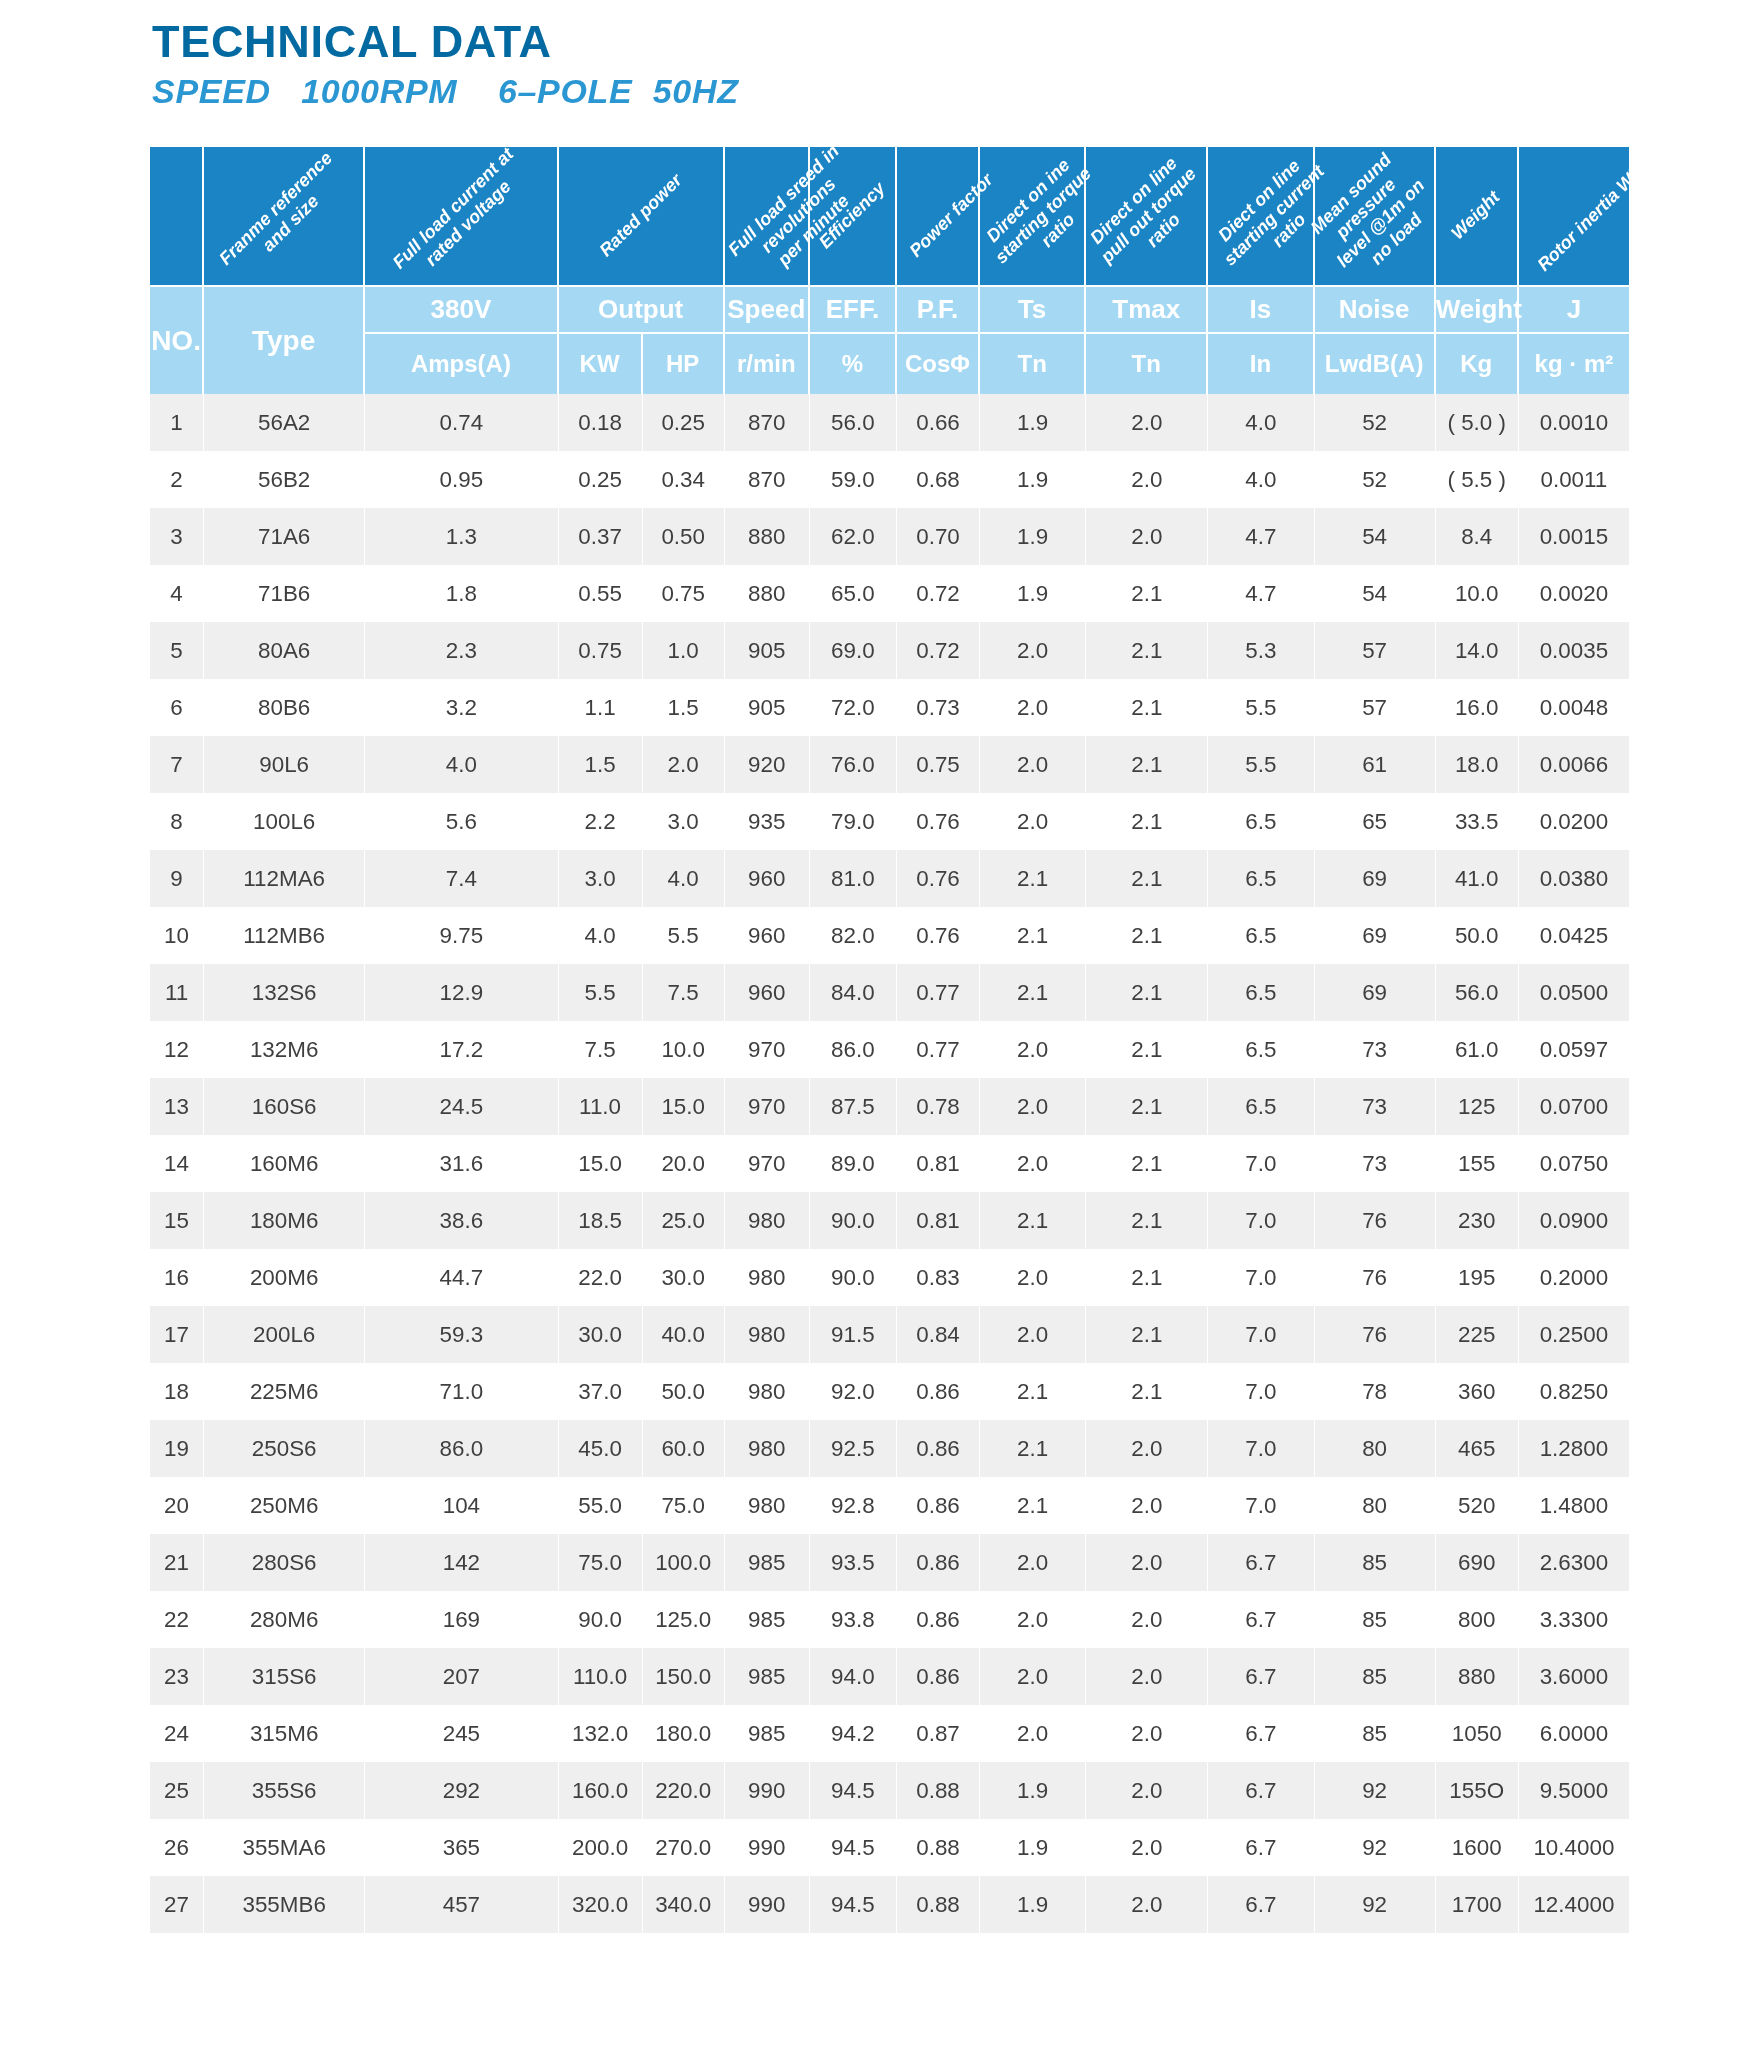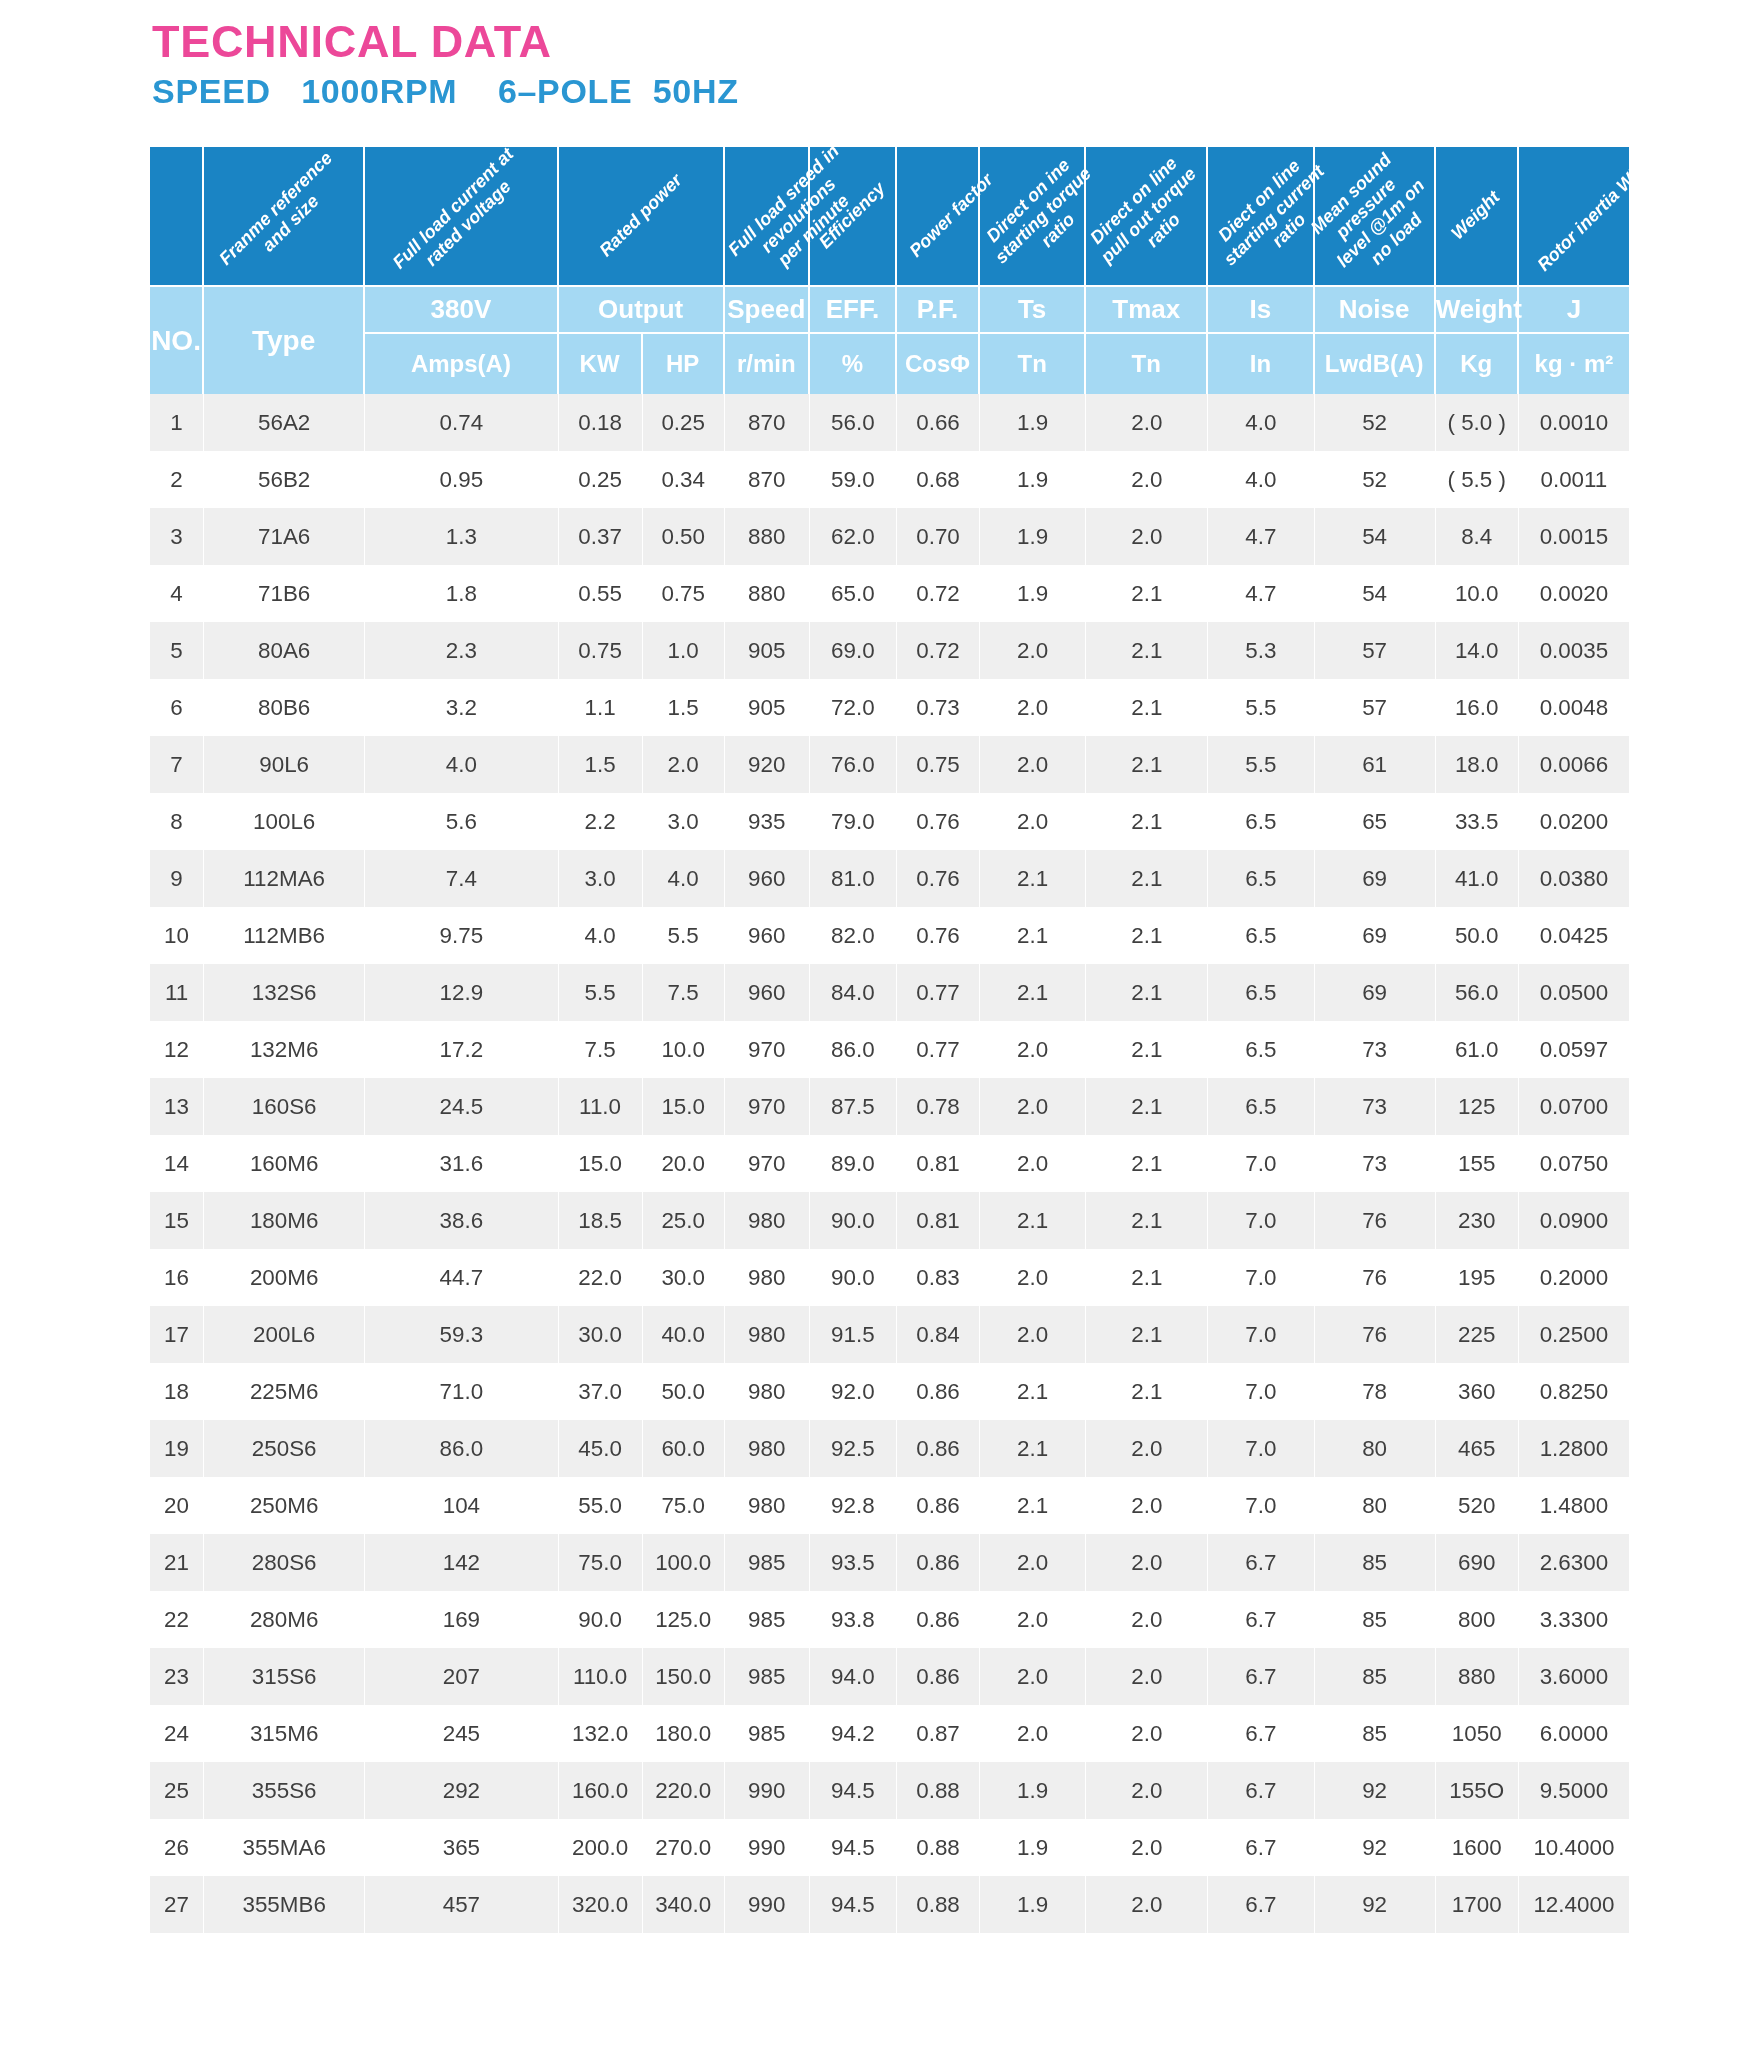"TECHNICAL DATA" .page-title { color: #ec4899 -> #0369a1 }
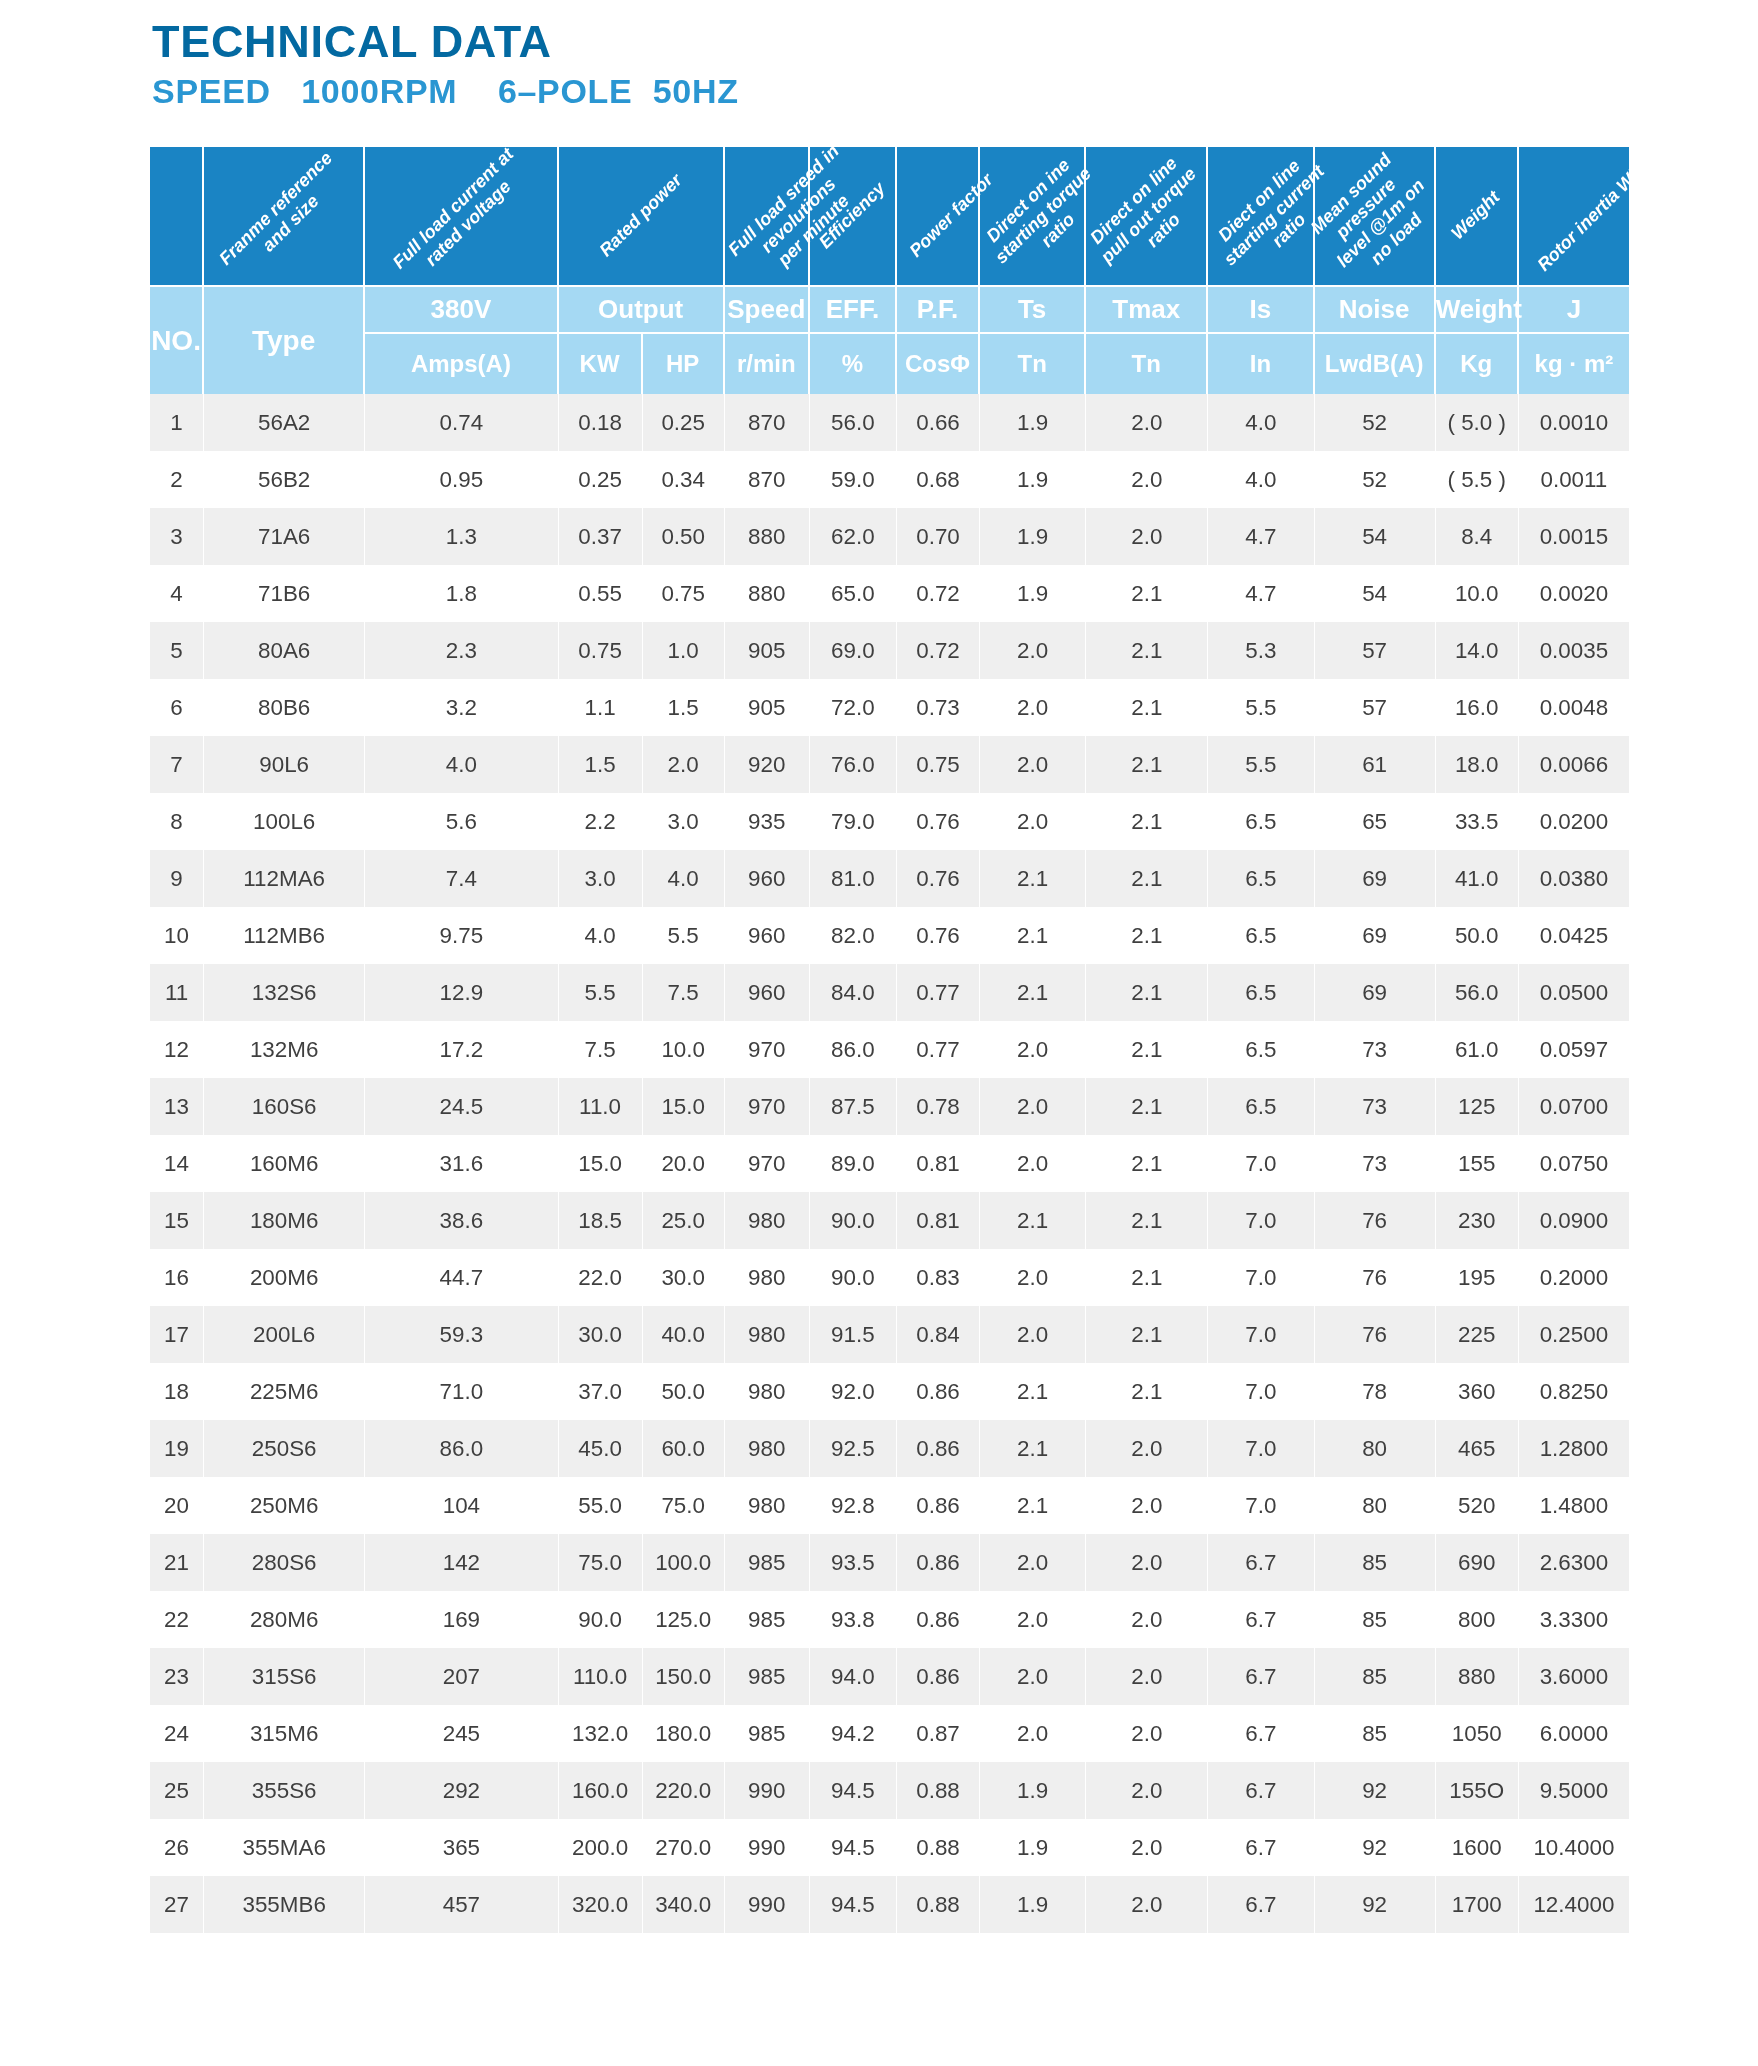"SPEED 1000RPM 6–POLE 50HZ" .page-subtitle { font-style: none -> italic }
